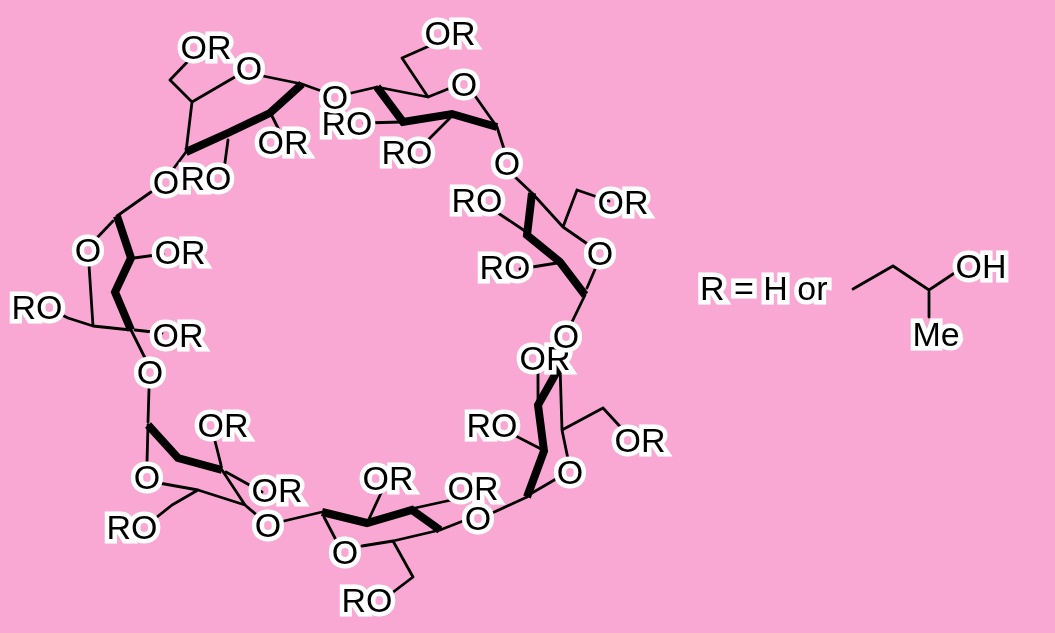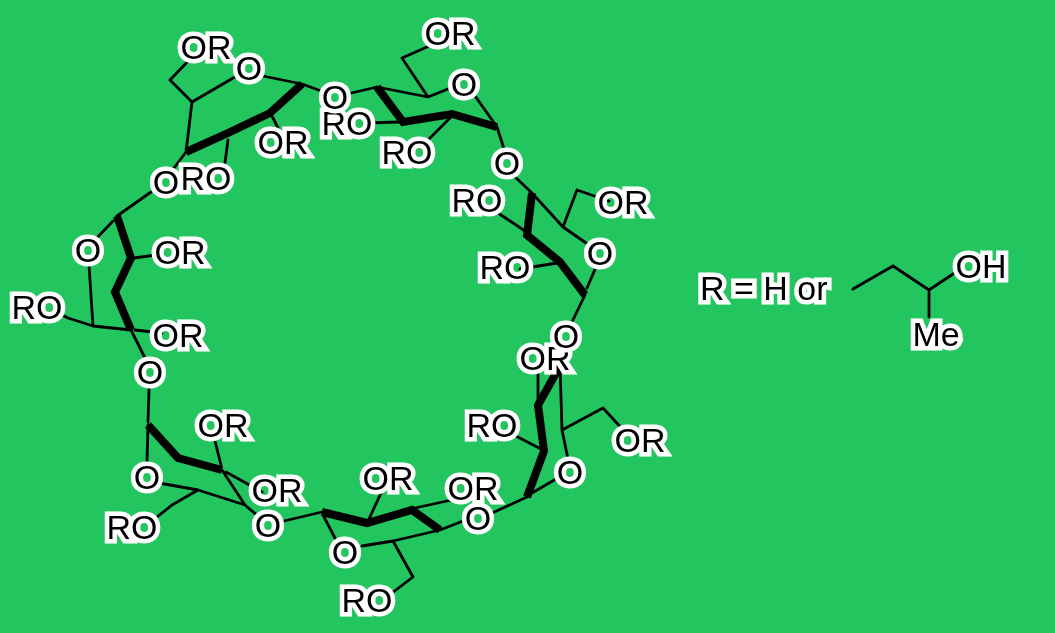"OR" .canvas { background: #22c55e -> #f9a8d4 }
